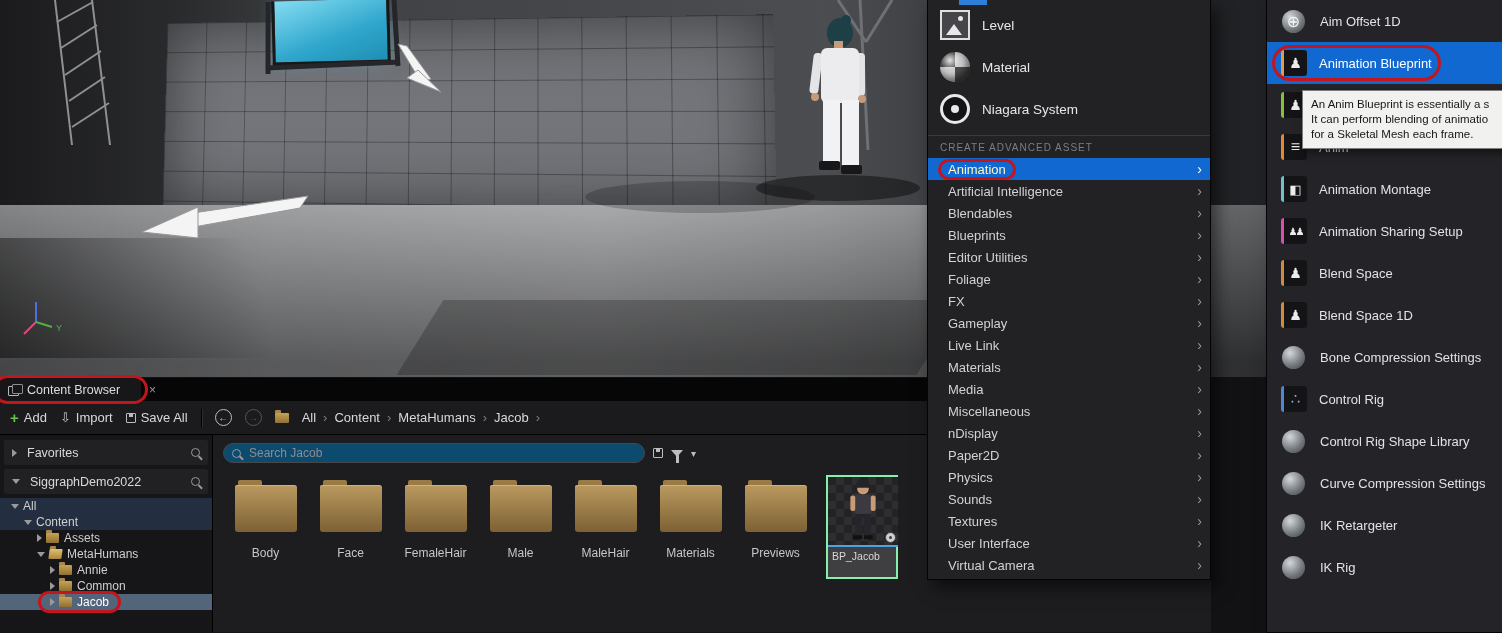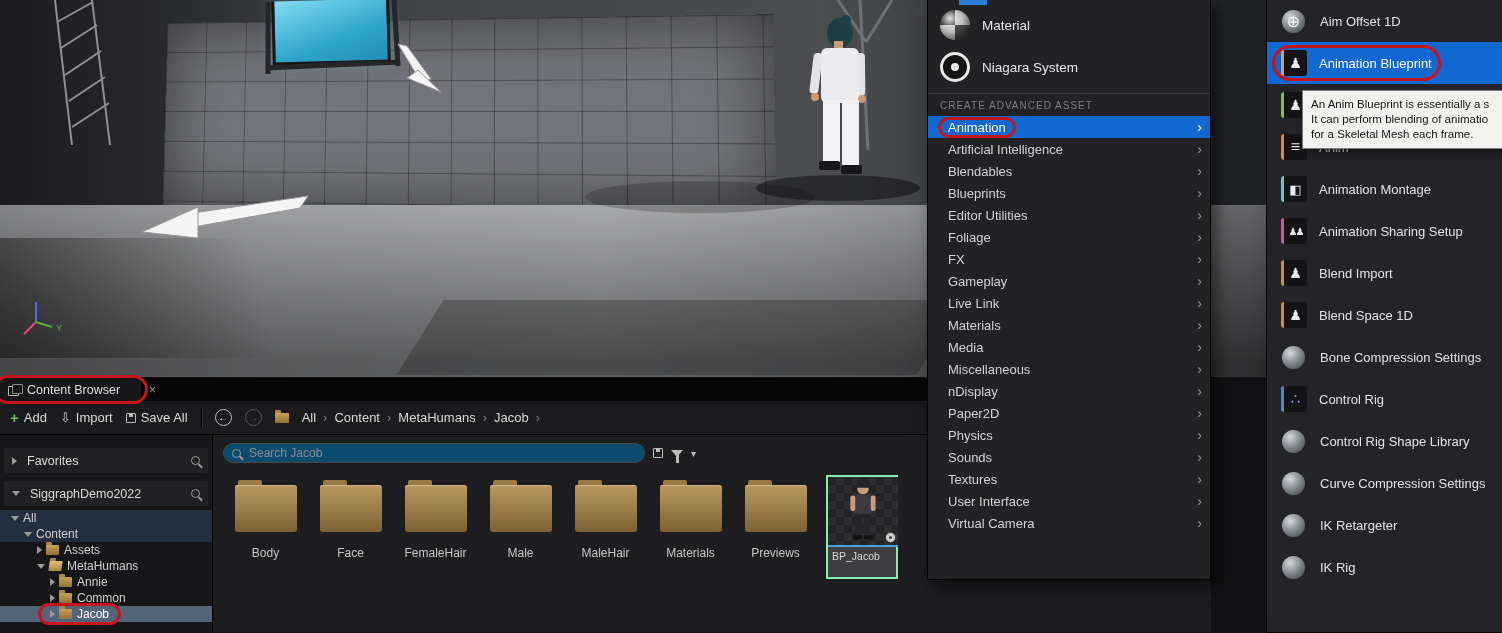"Level" div.m1-big { html: none -> <div> <span></span> <span>Level</span> </div> }
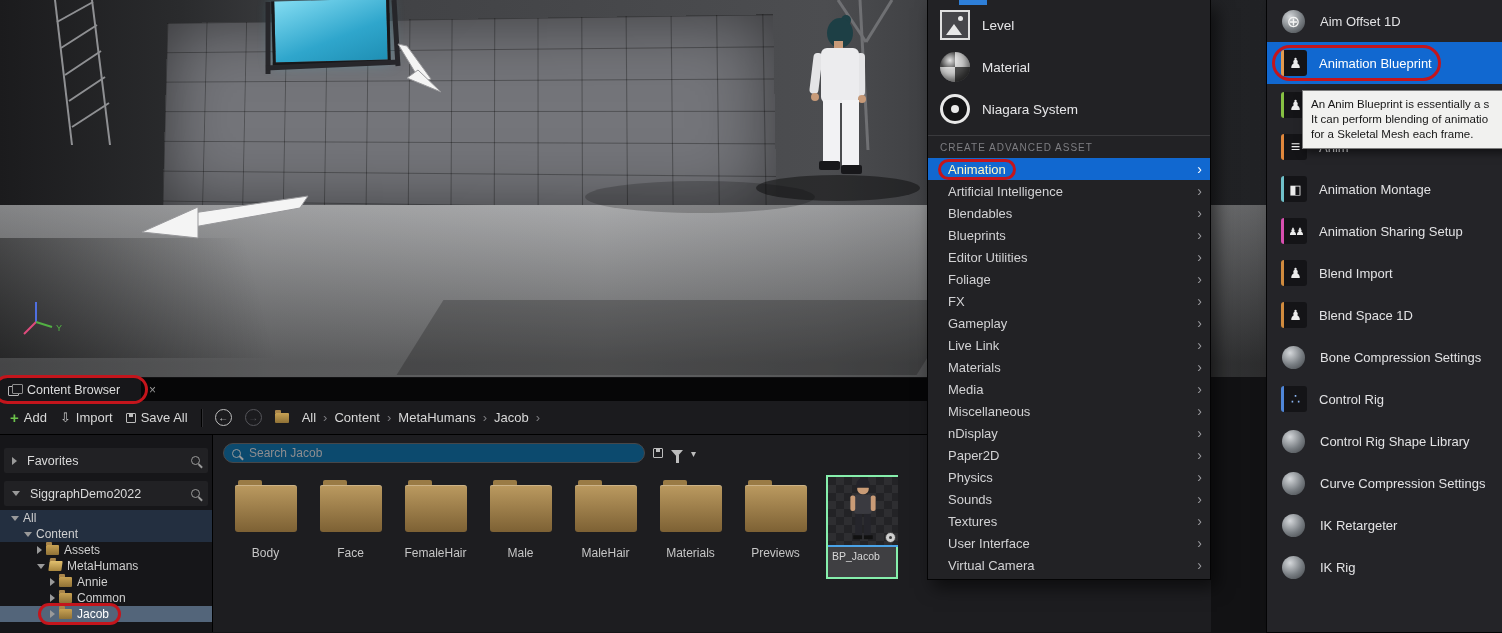"Blend Import" span { text: Import -> Space }
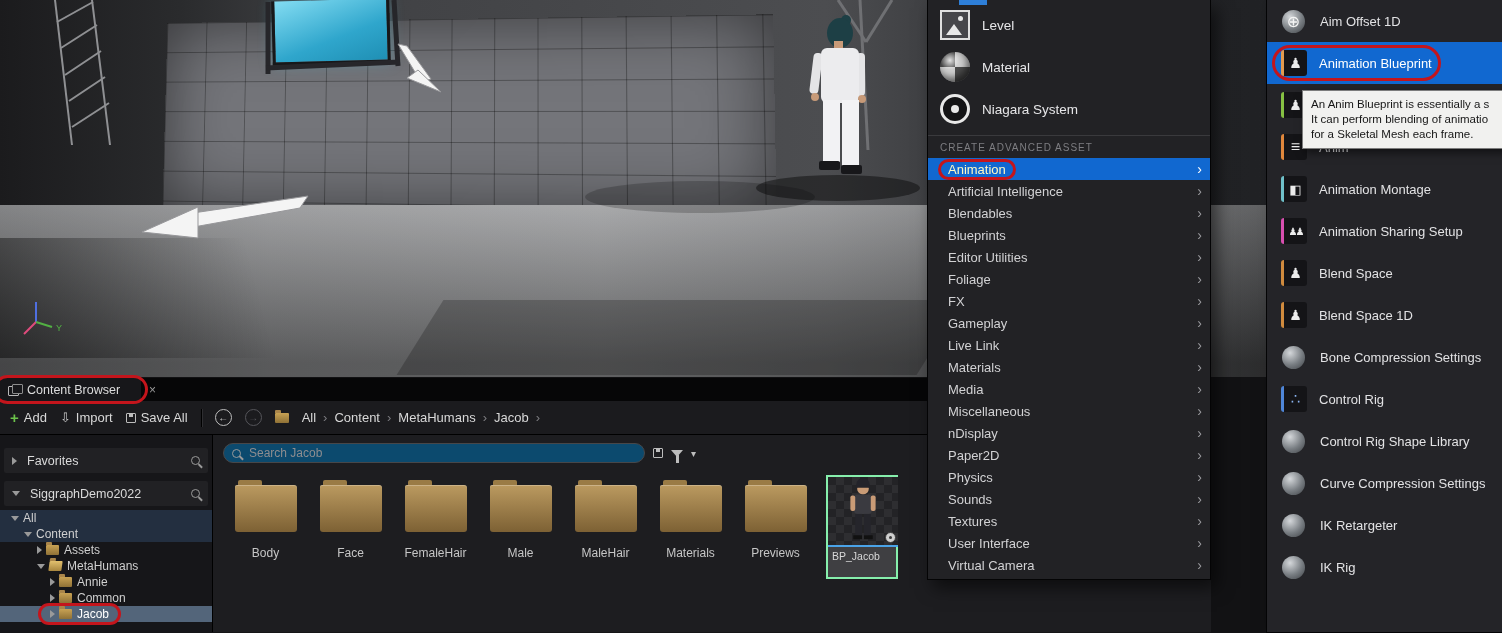"Favorites" .side-head { margin: 8px 4px 4px 4px -> 0 4px 4px 4px }
